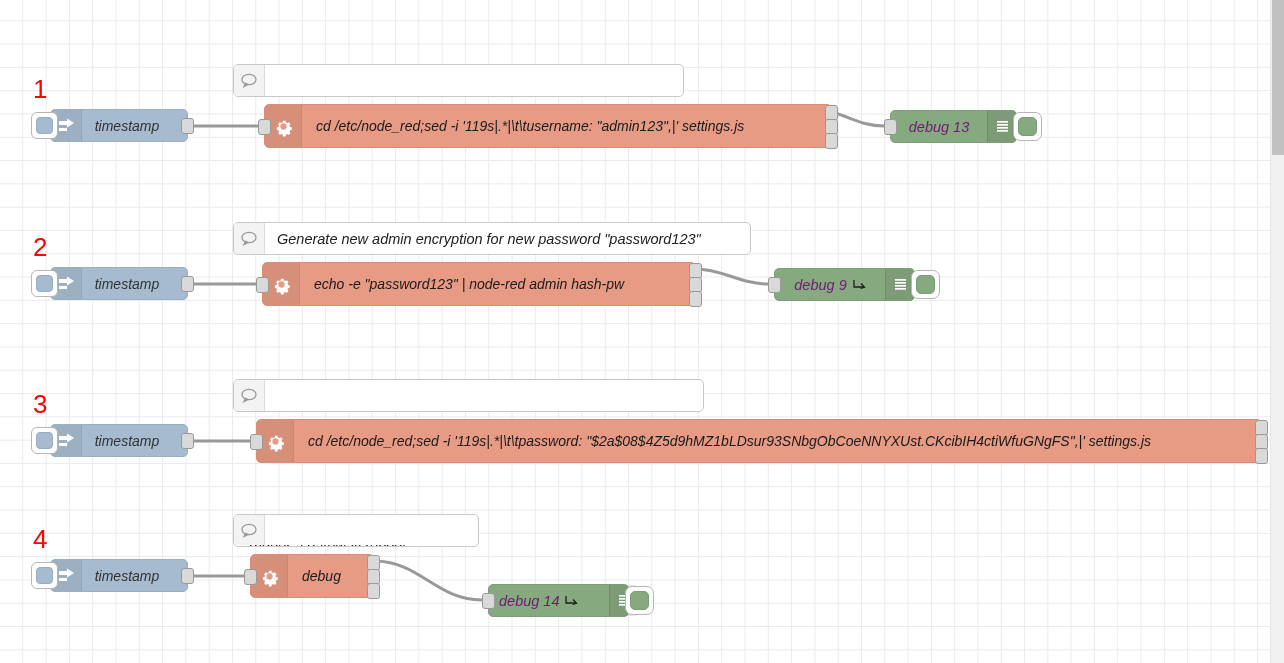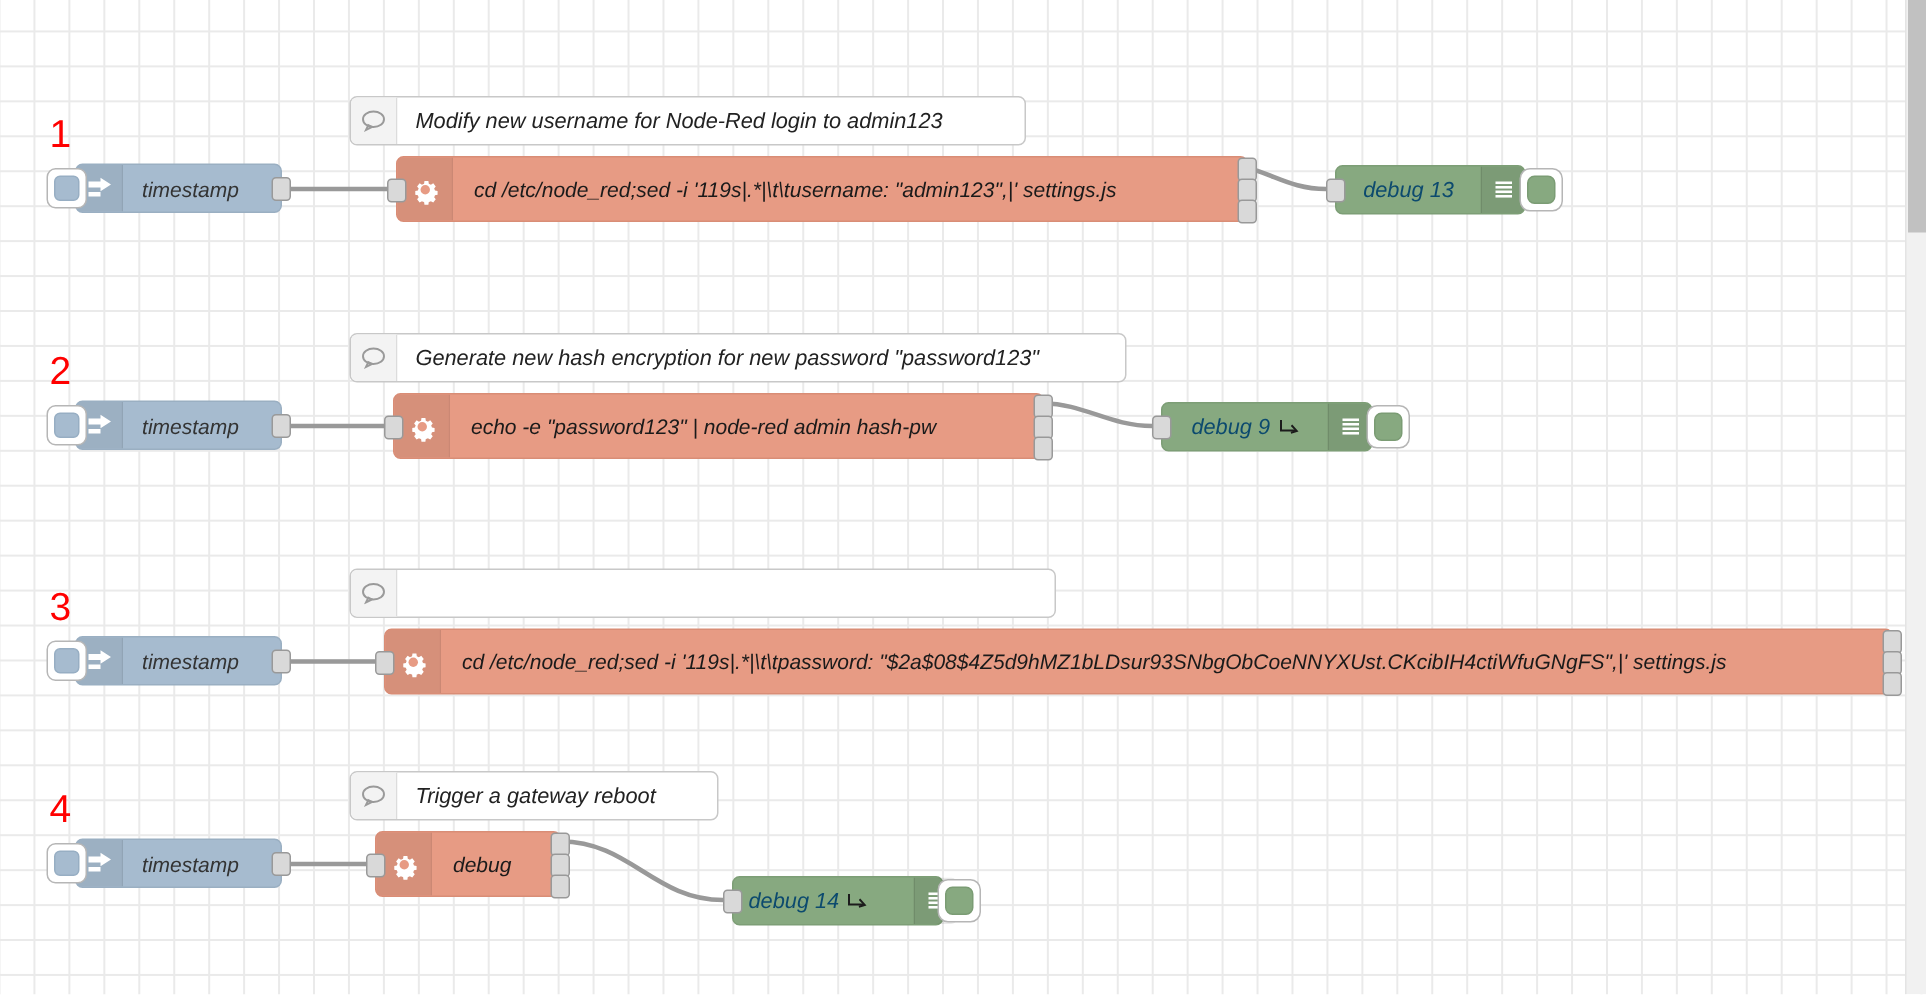"Modify new username for Node-Red" div.node-label { html: <div>Modify new username for Node-Red login to admin123</div> -> none }
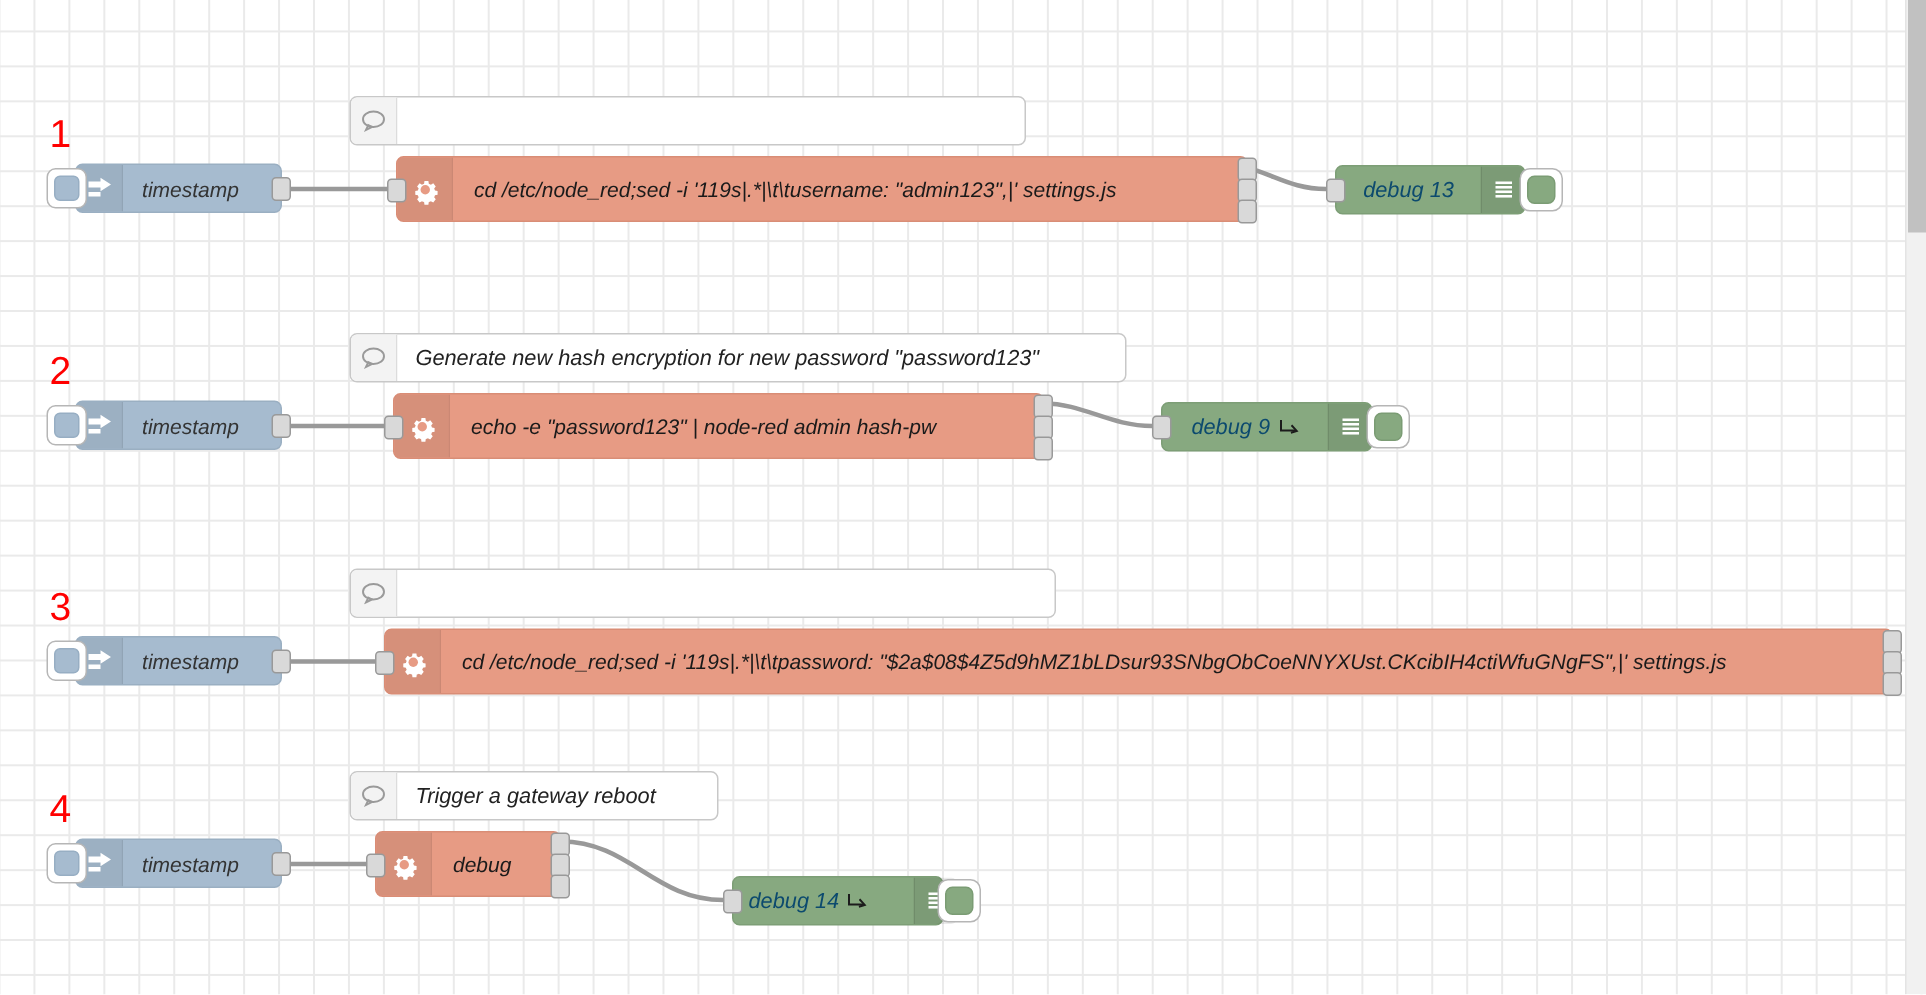"debug 13" .debug-node .debug-label { color: #0c4a6e -> #701a75 }
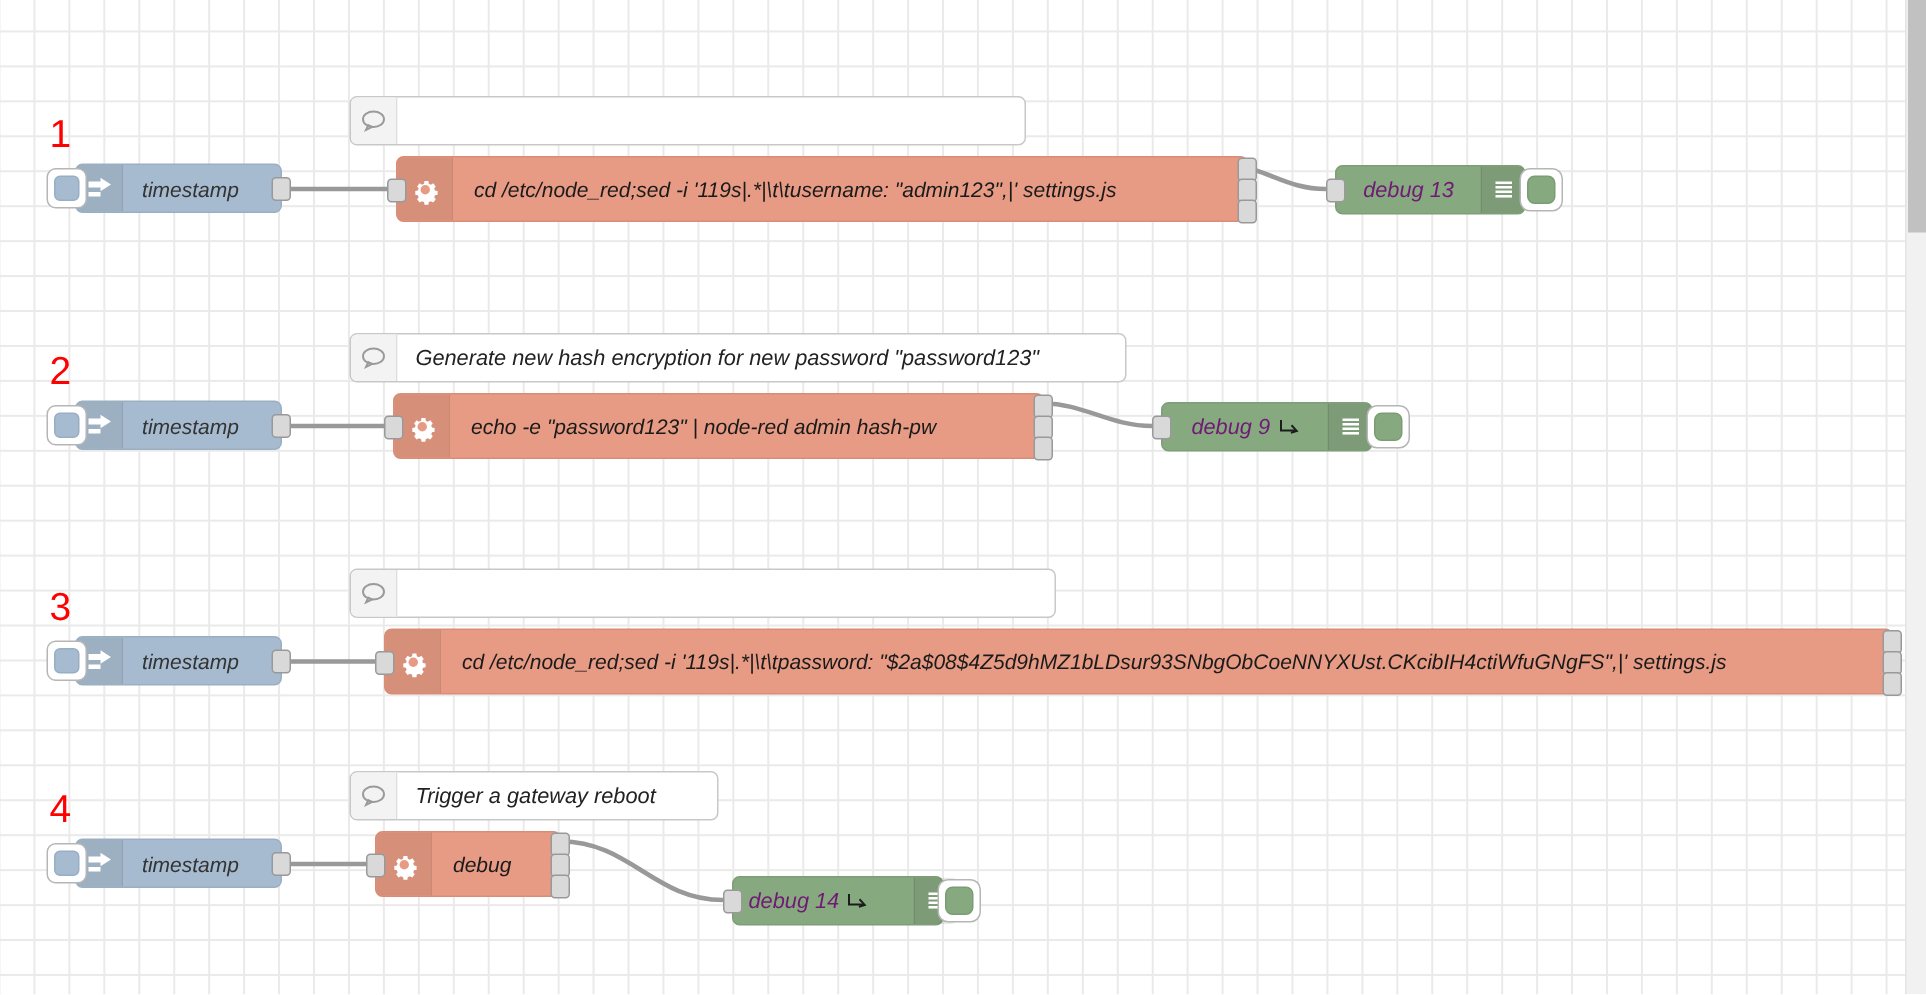"Generate new hash encryption for" div.node-label { text: hash -> admin }
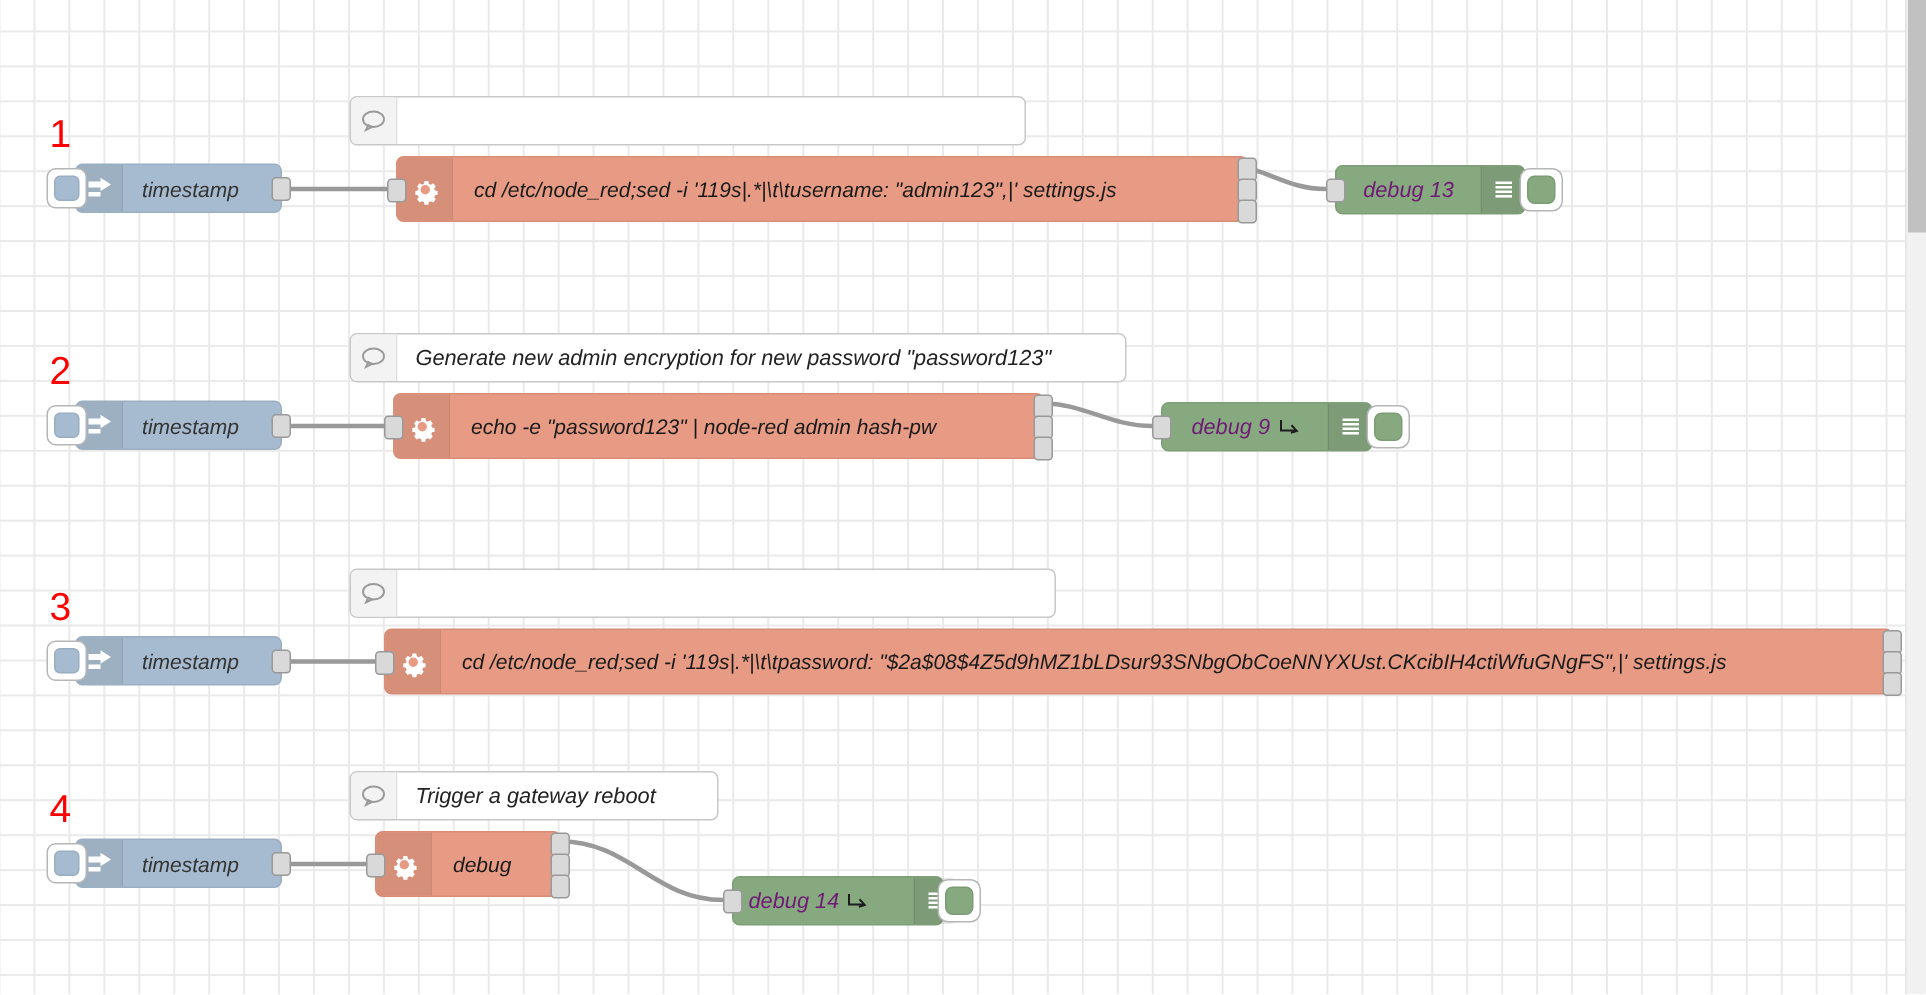"Trigger a gateway reboot" div.node { flex-direction: none -> column }
